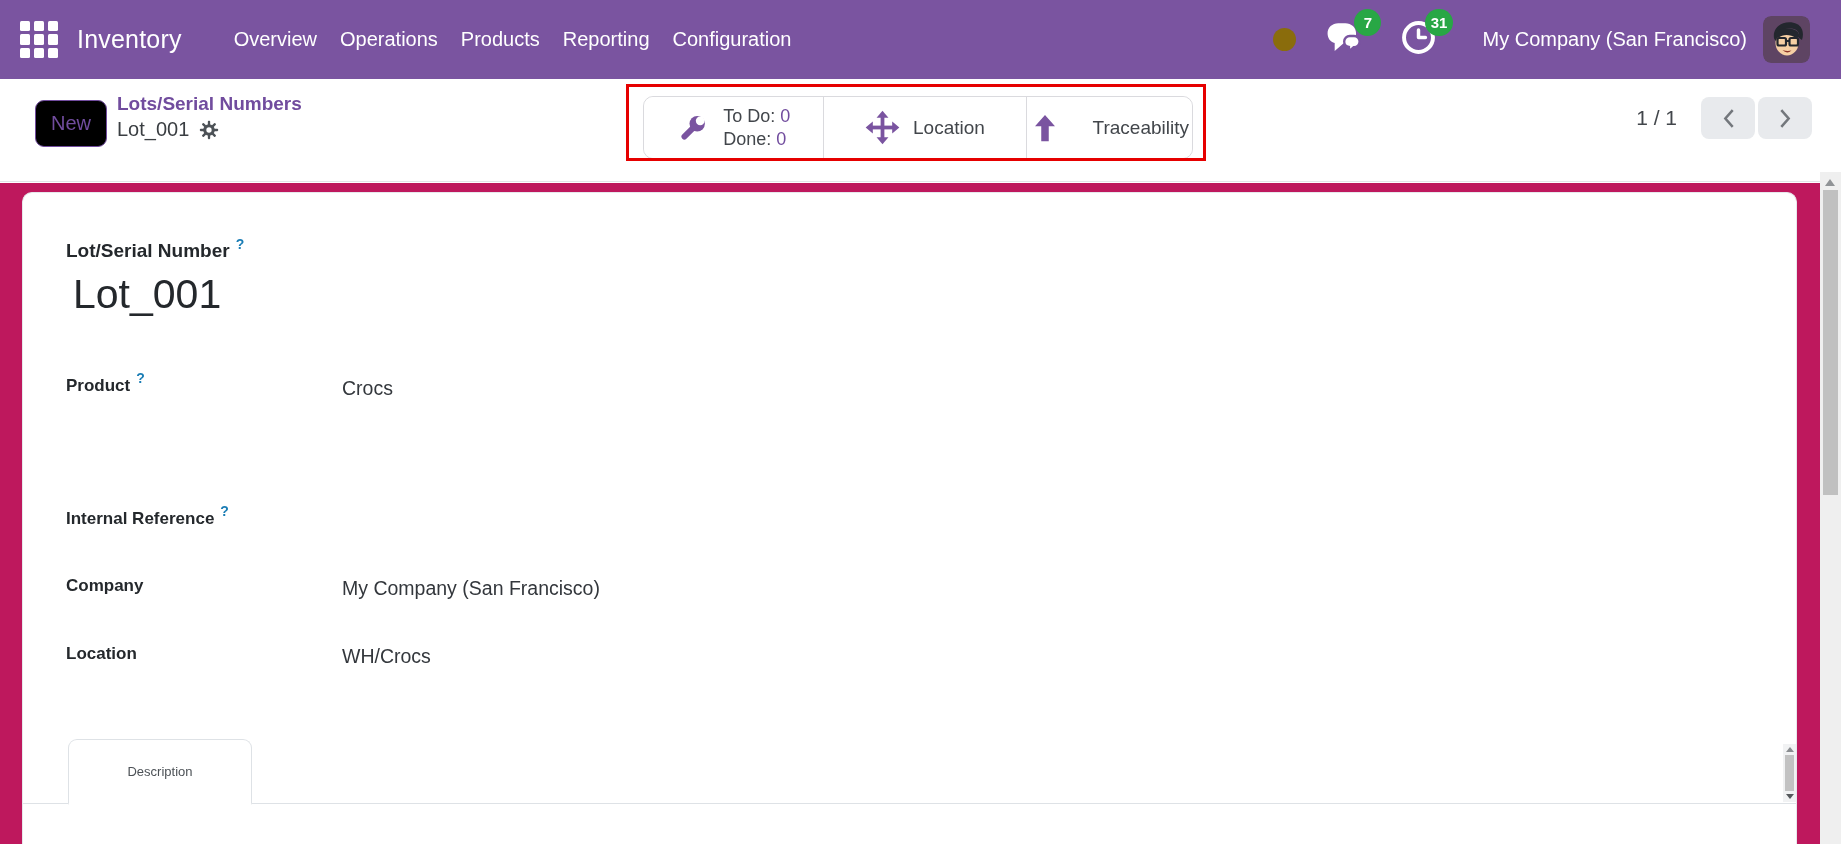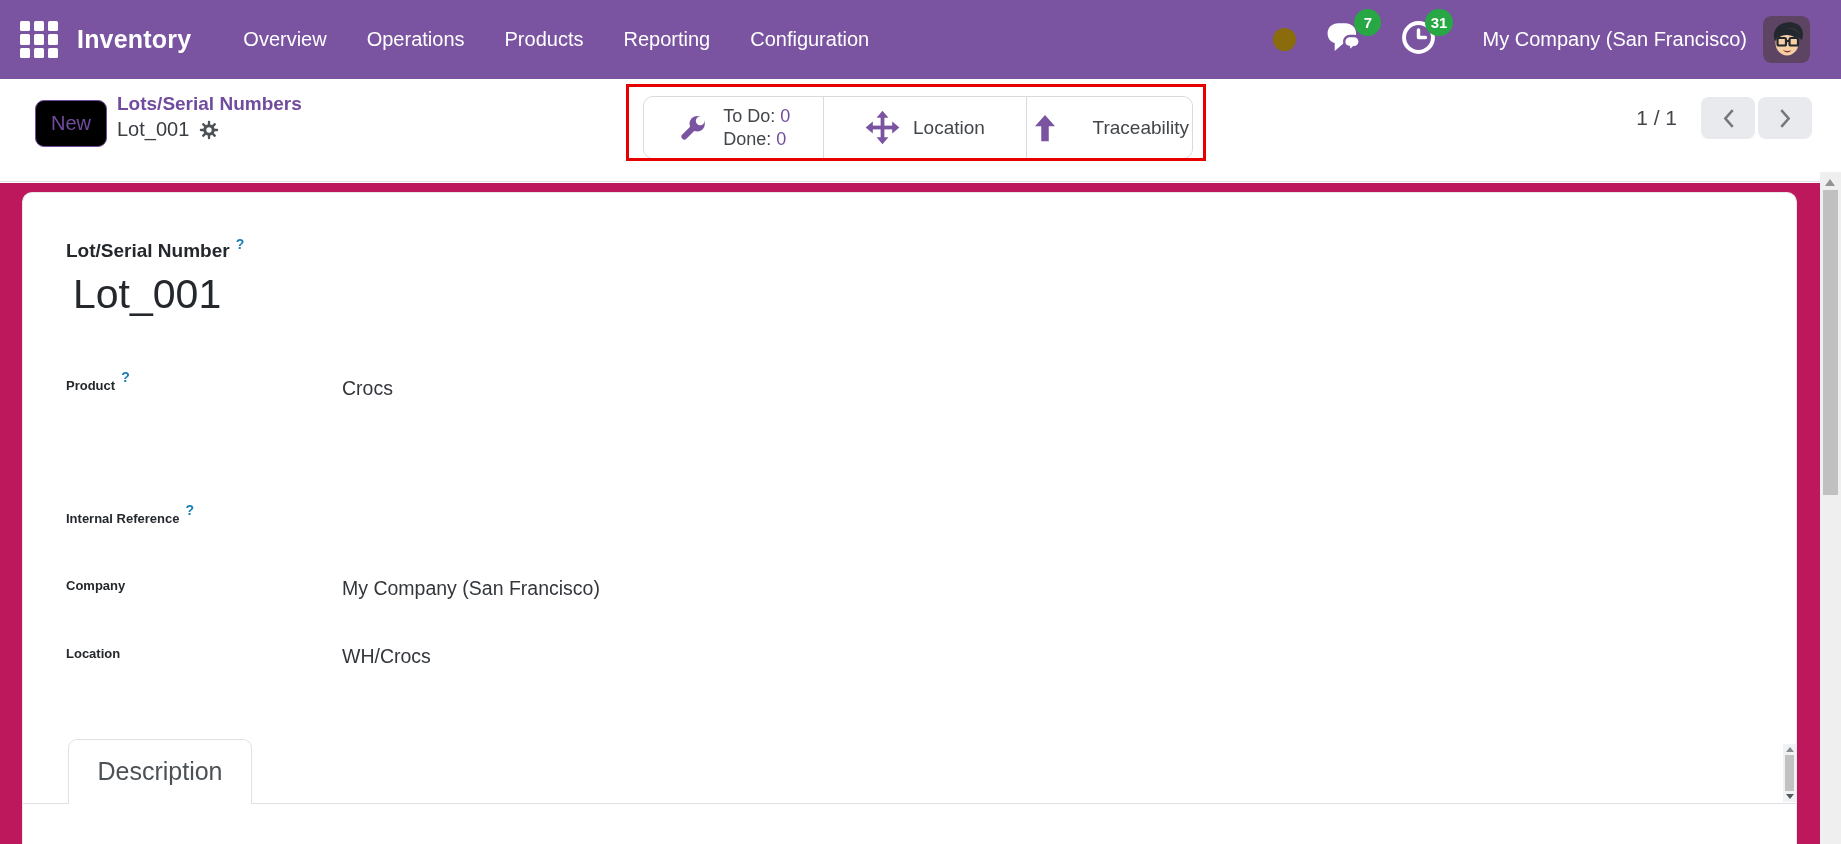"Inventory" .app-name { font-weight: 700 -> 400 }
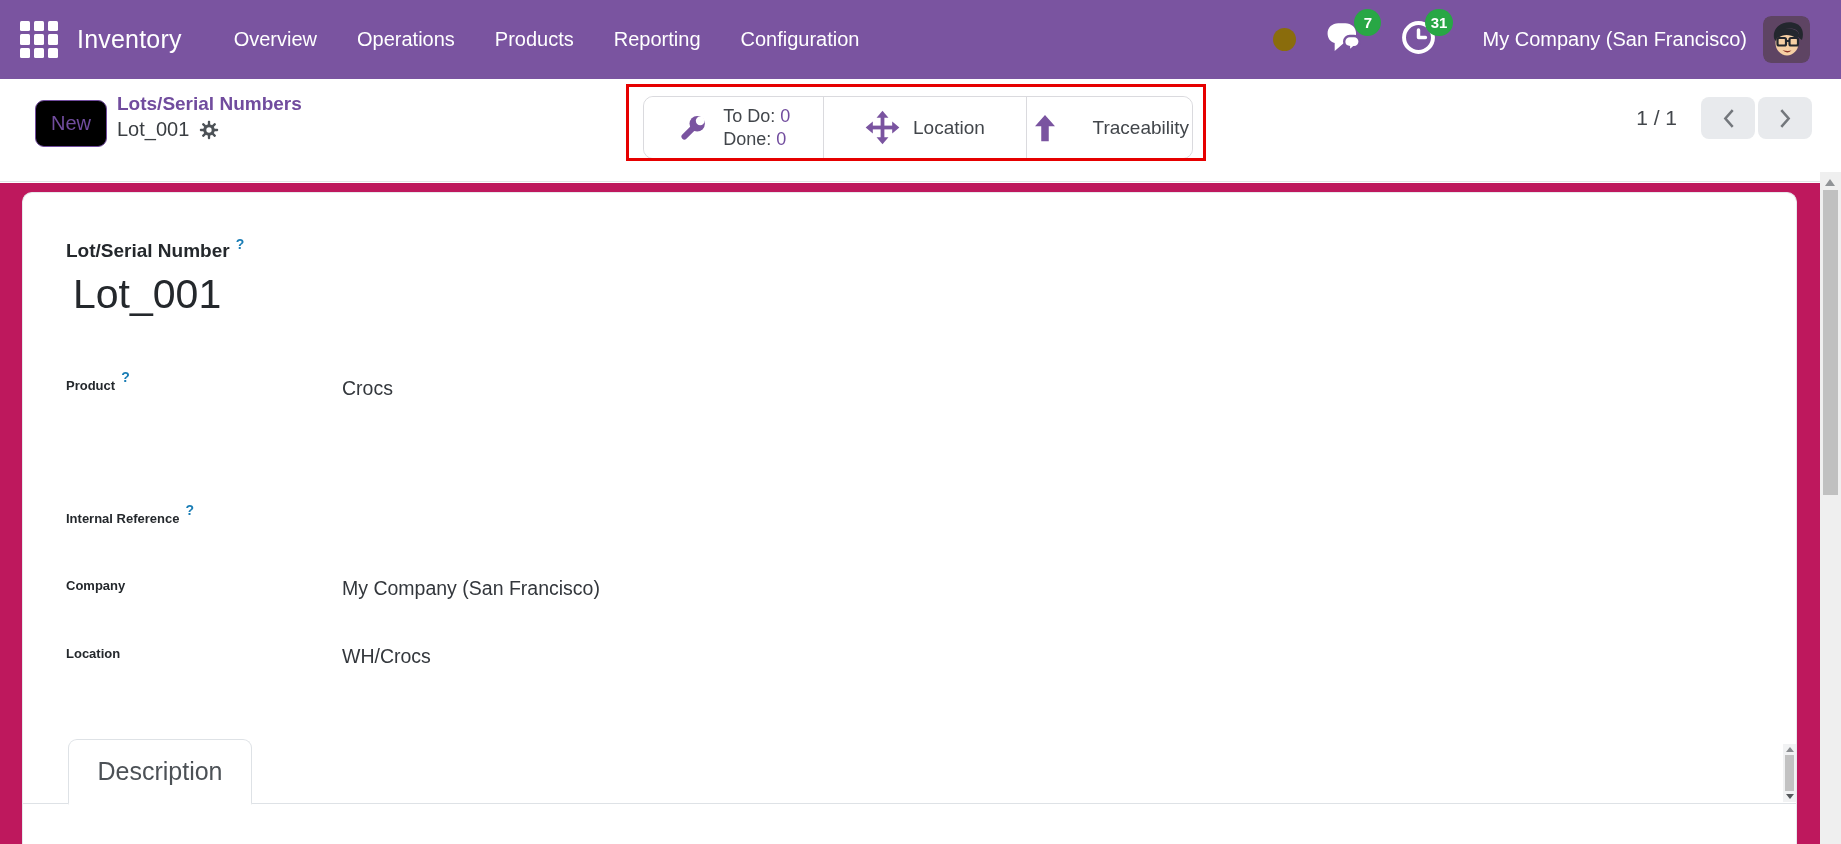"Overview" .nav-menu { gap: 36px -> 19px }
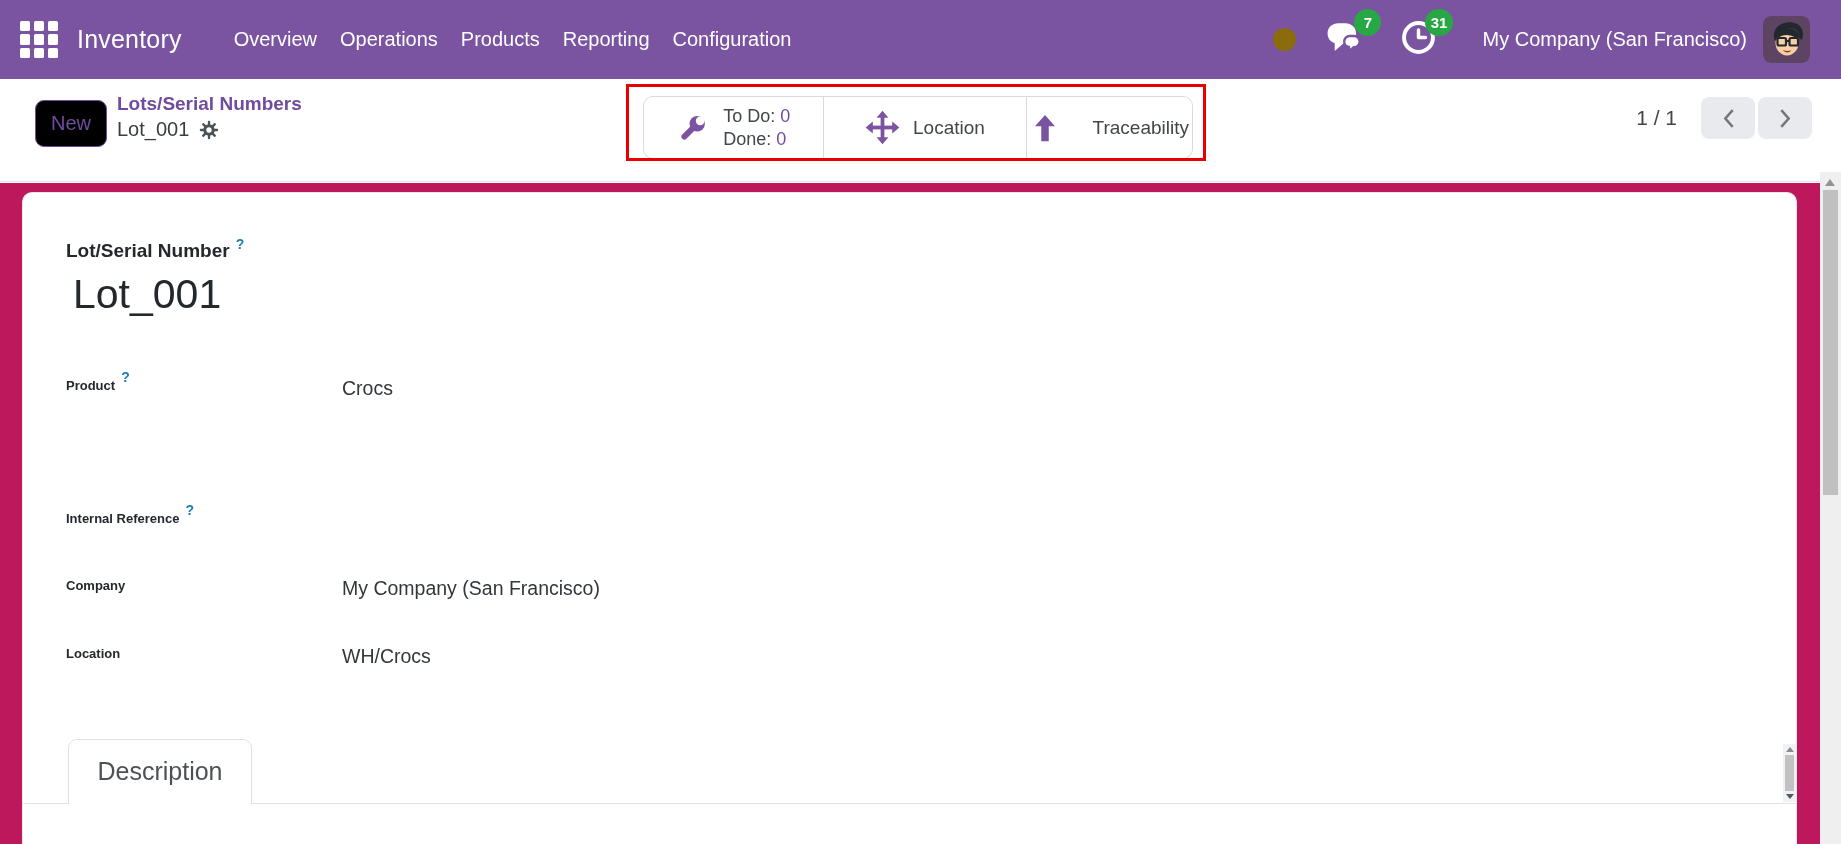"Product" .flabel { font-size: 13px -> 17px }
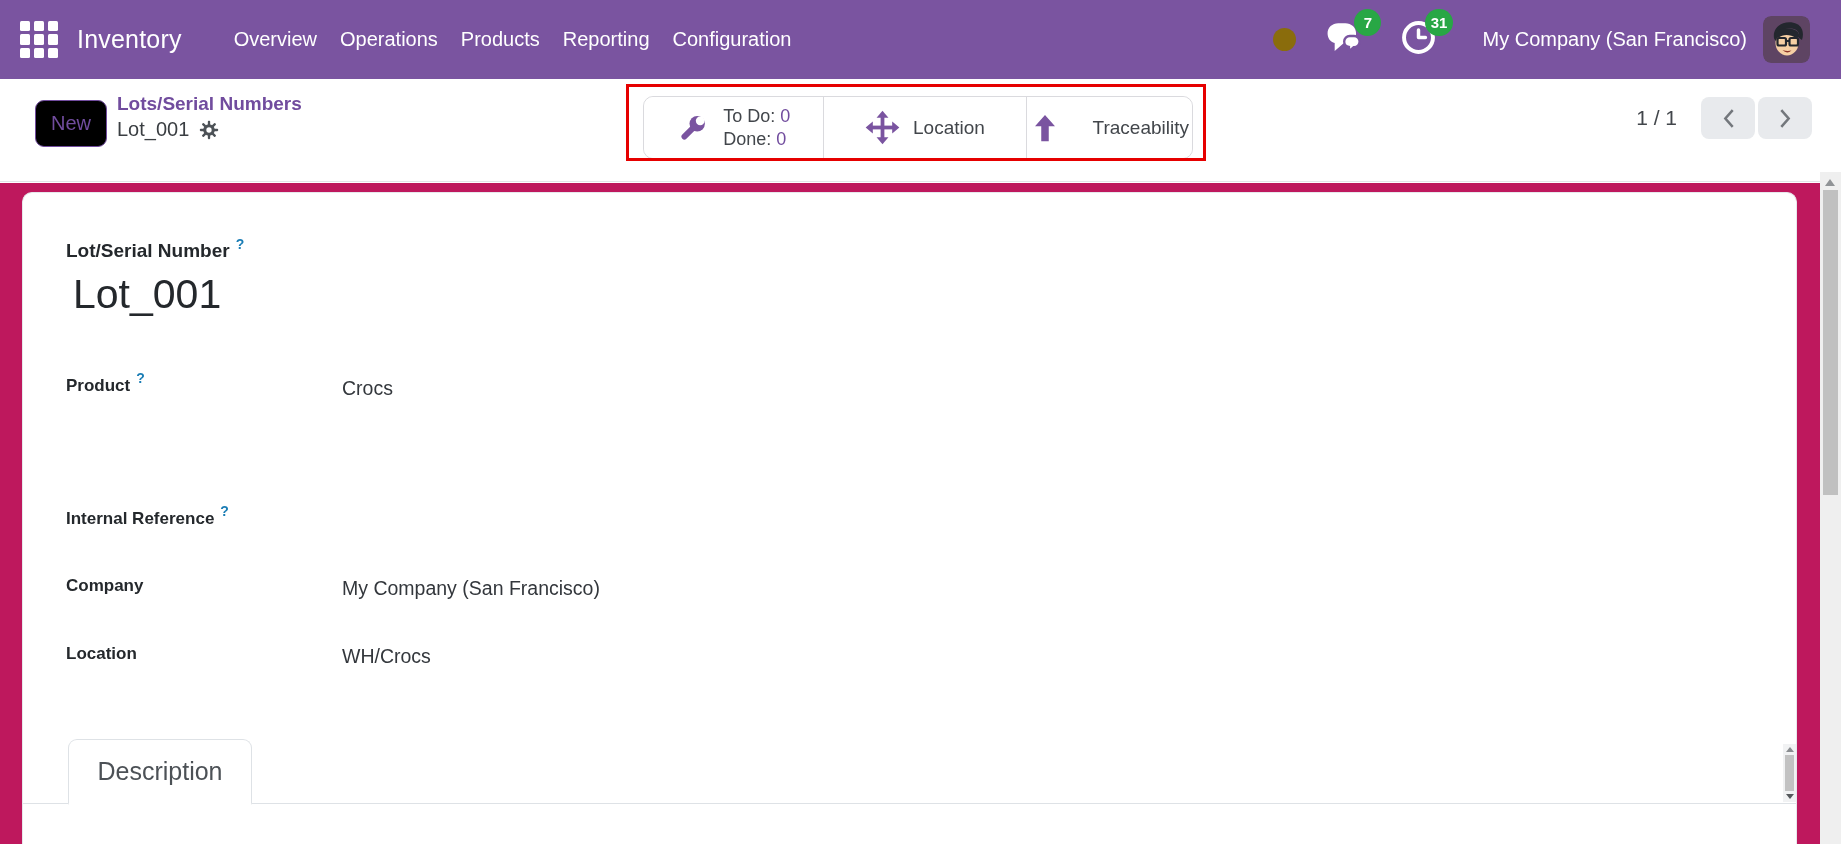"Description" .desc-tab { font-size: 25px -> 13px }
